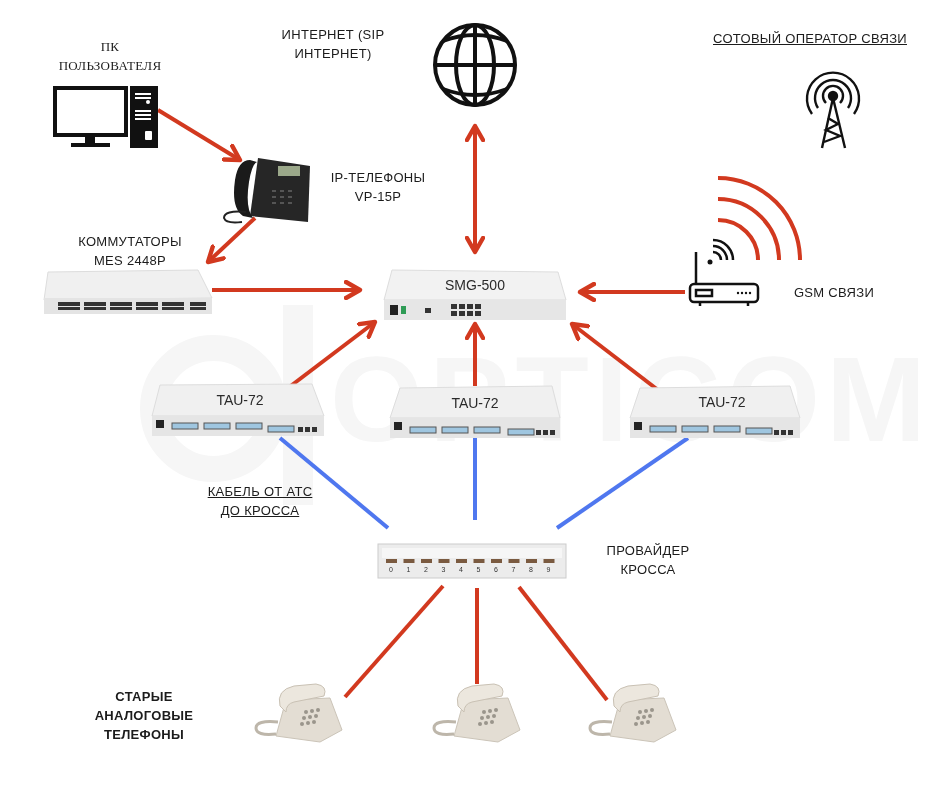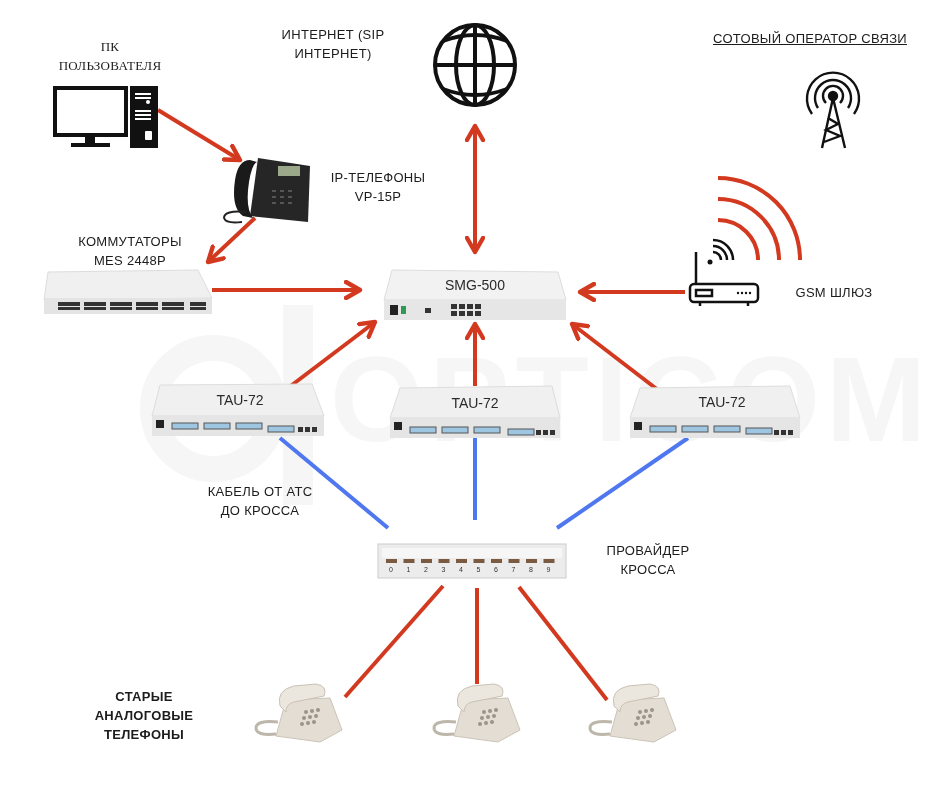"GSM ШЛЮЗ" span { text: ШЛЮЗ -> СВЯЗИ }
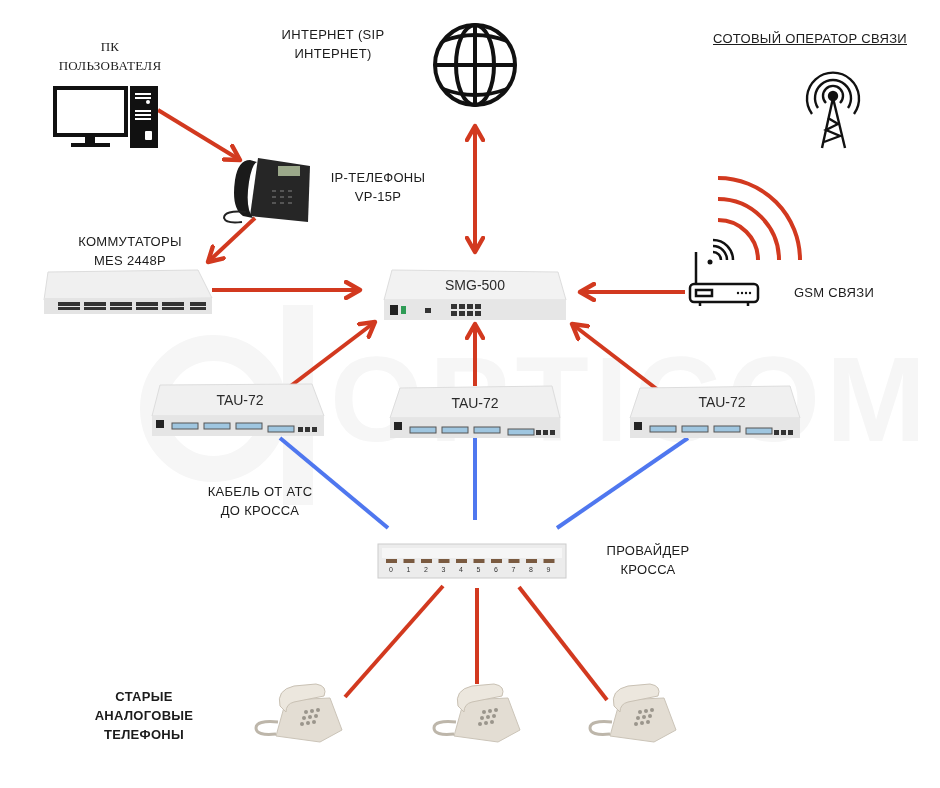"КАБЕЛЬ ОТ АТС" div.lbl { text-decoration: none -> underline }
